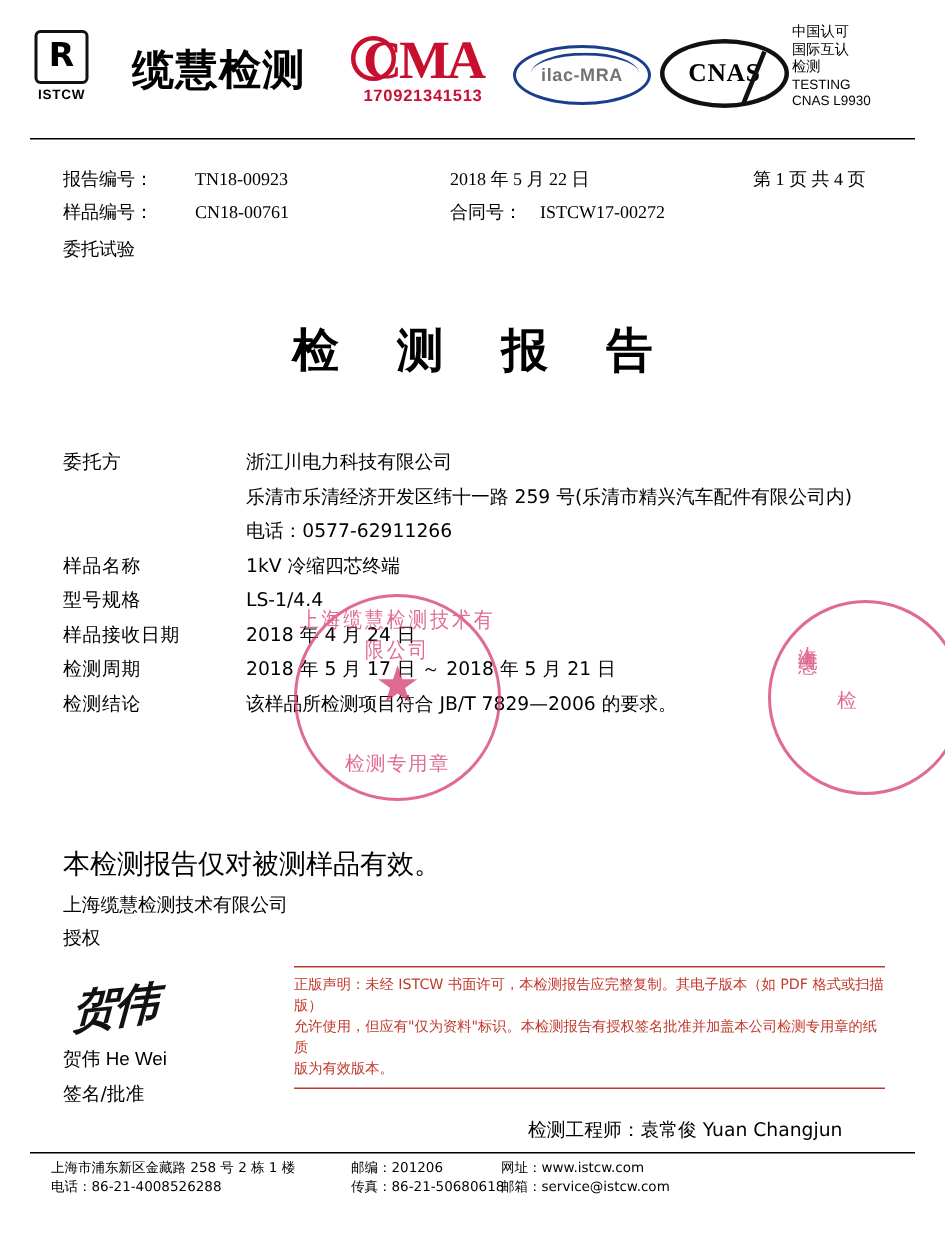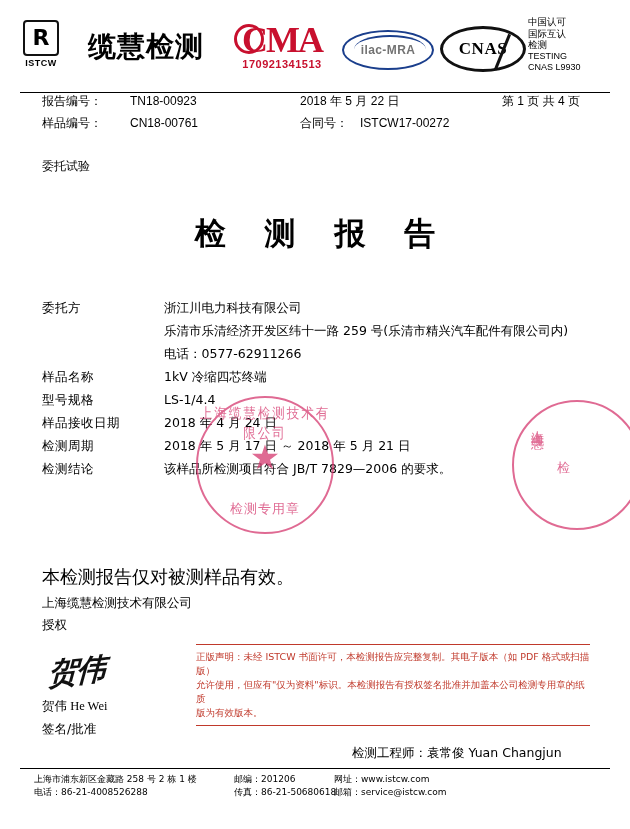"报告编号：" .meta { font-family: Liberation Sans, sans-serif -> Liberation Serif, serif; top: 90px -> 108px }
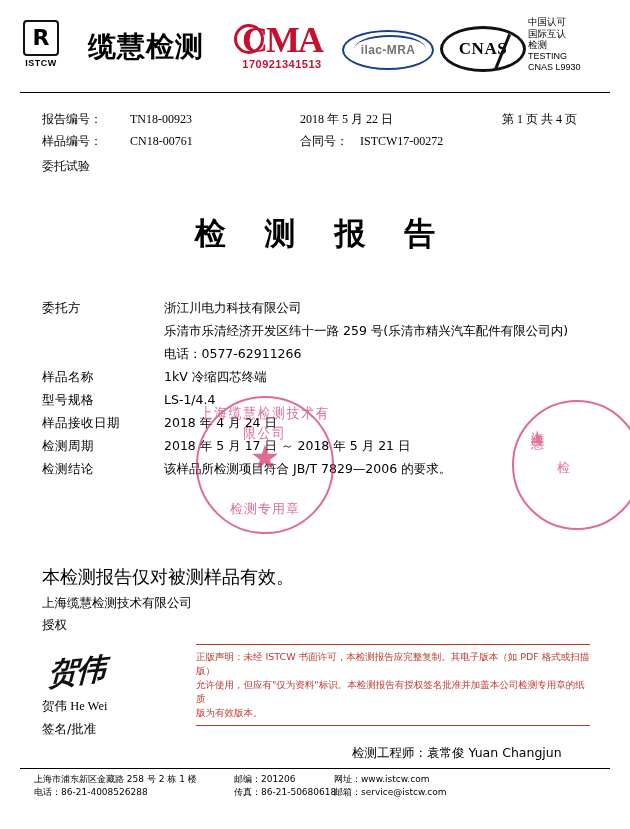"贺伟 He Wei" .sig-name { font-family: Liberation Serif, serif -> Liberation Sans, sans-serif }
